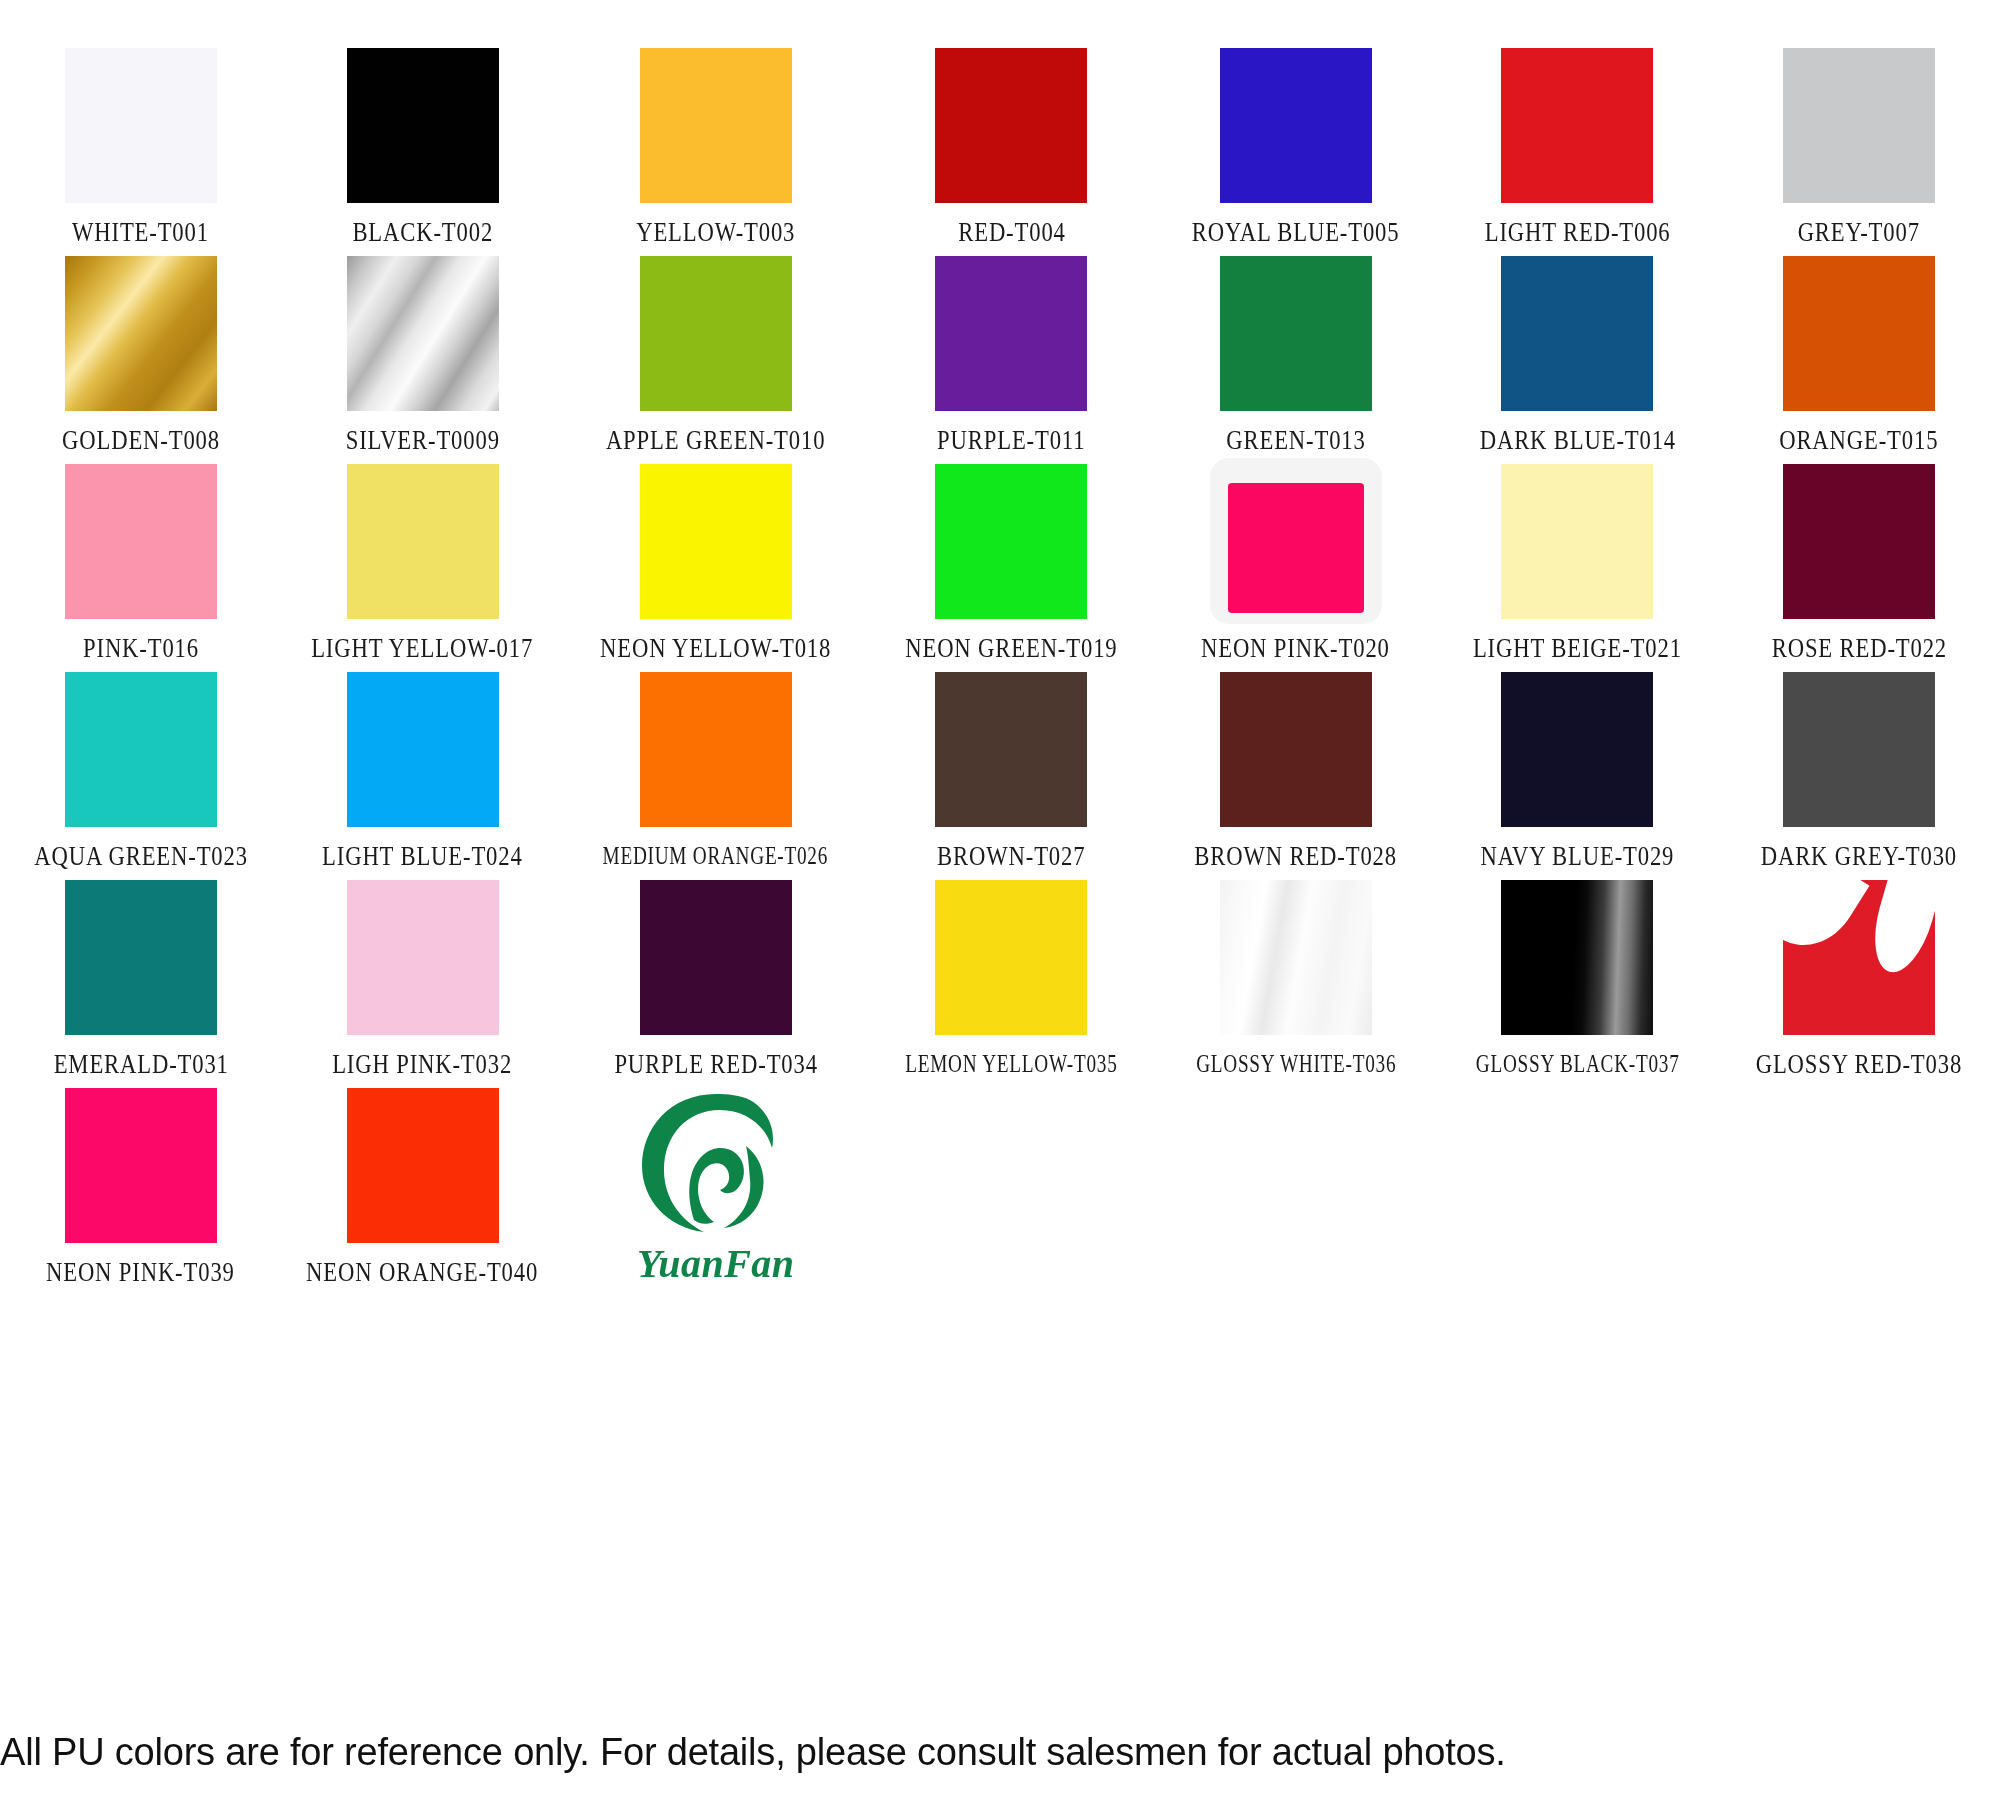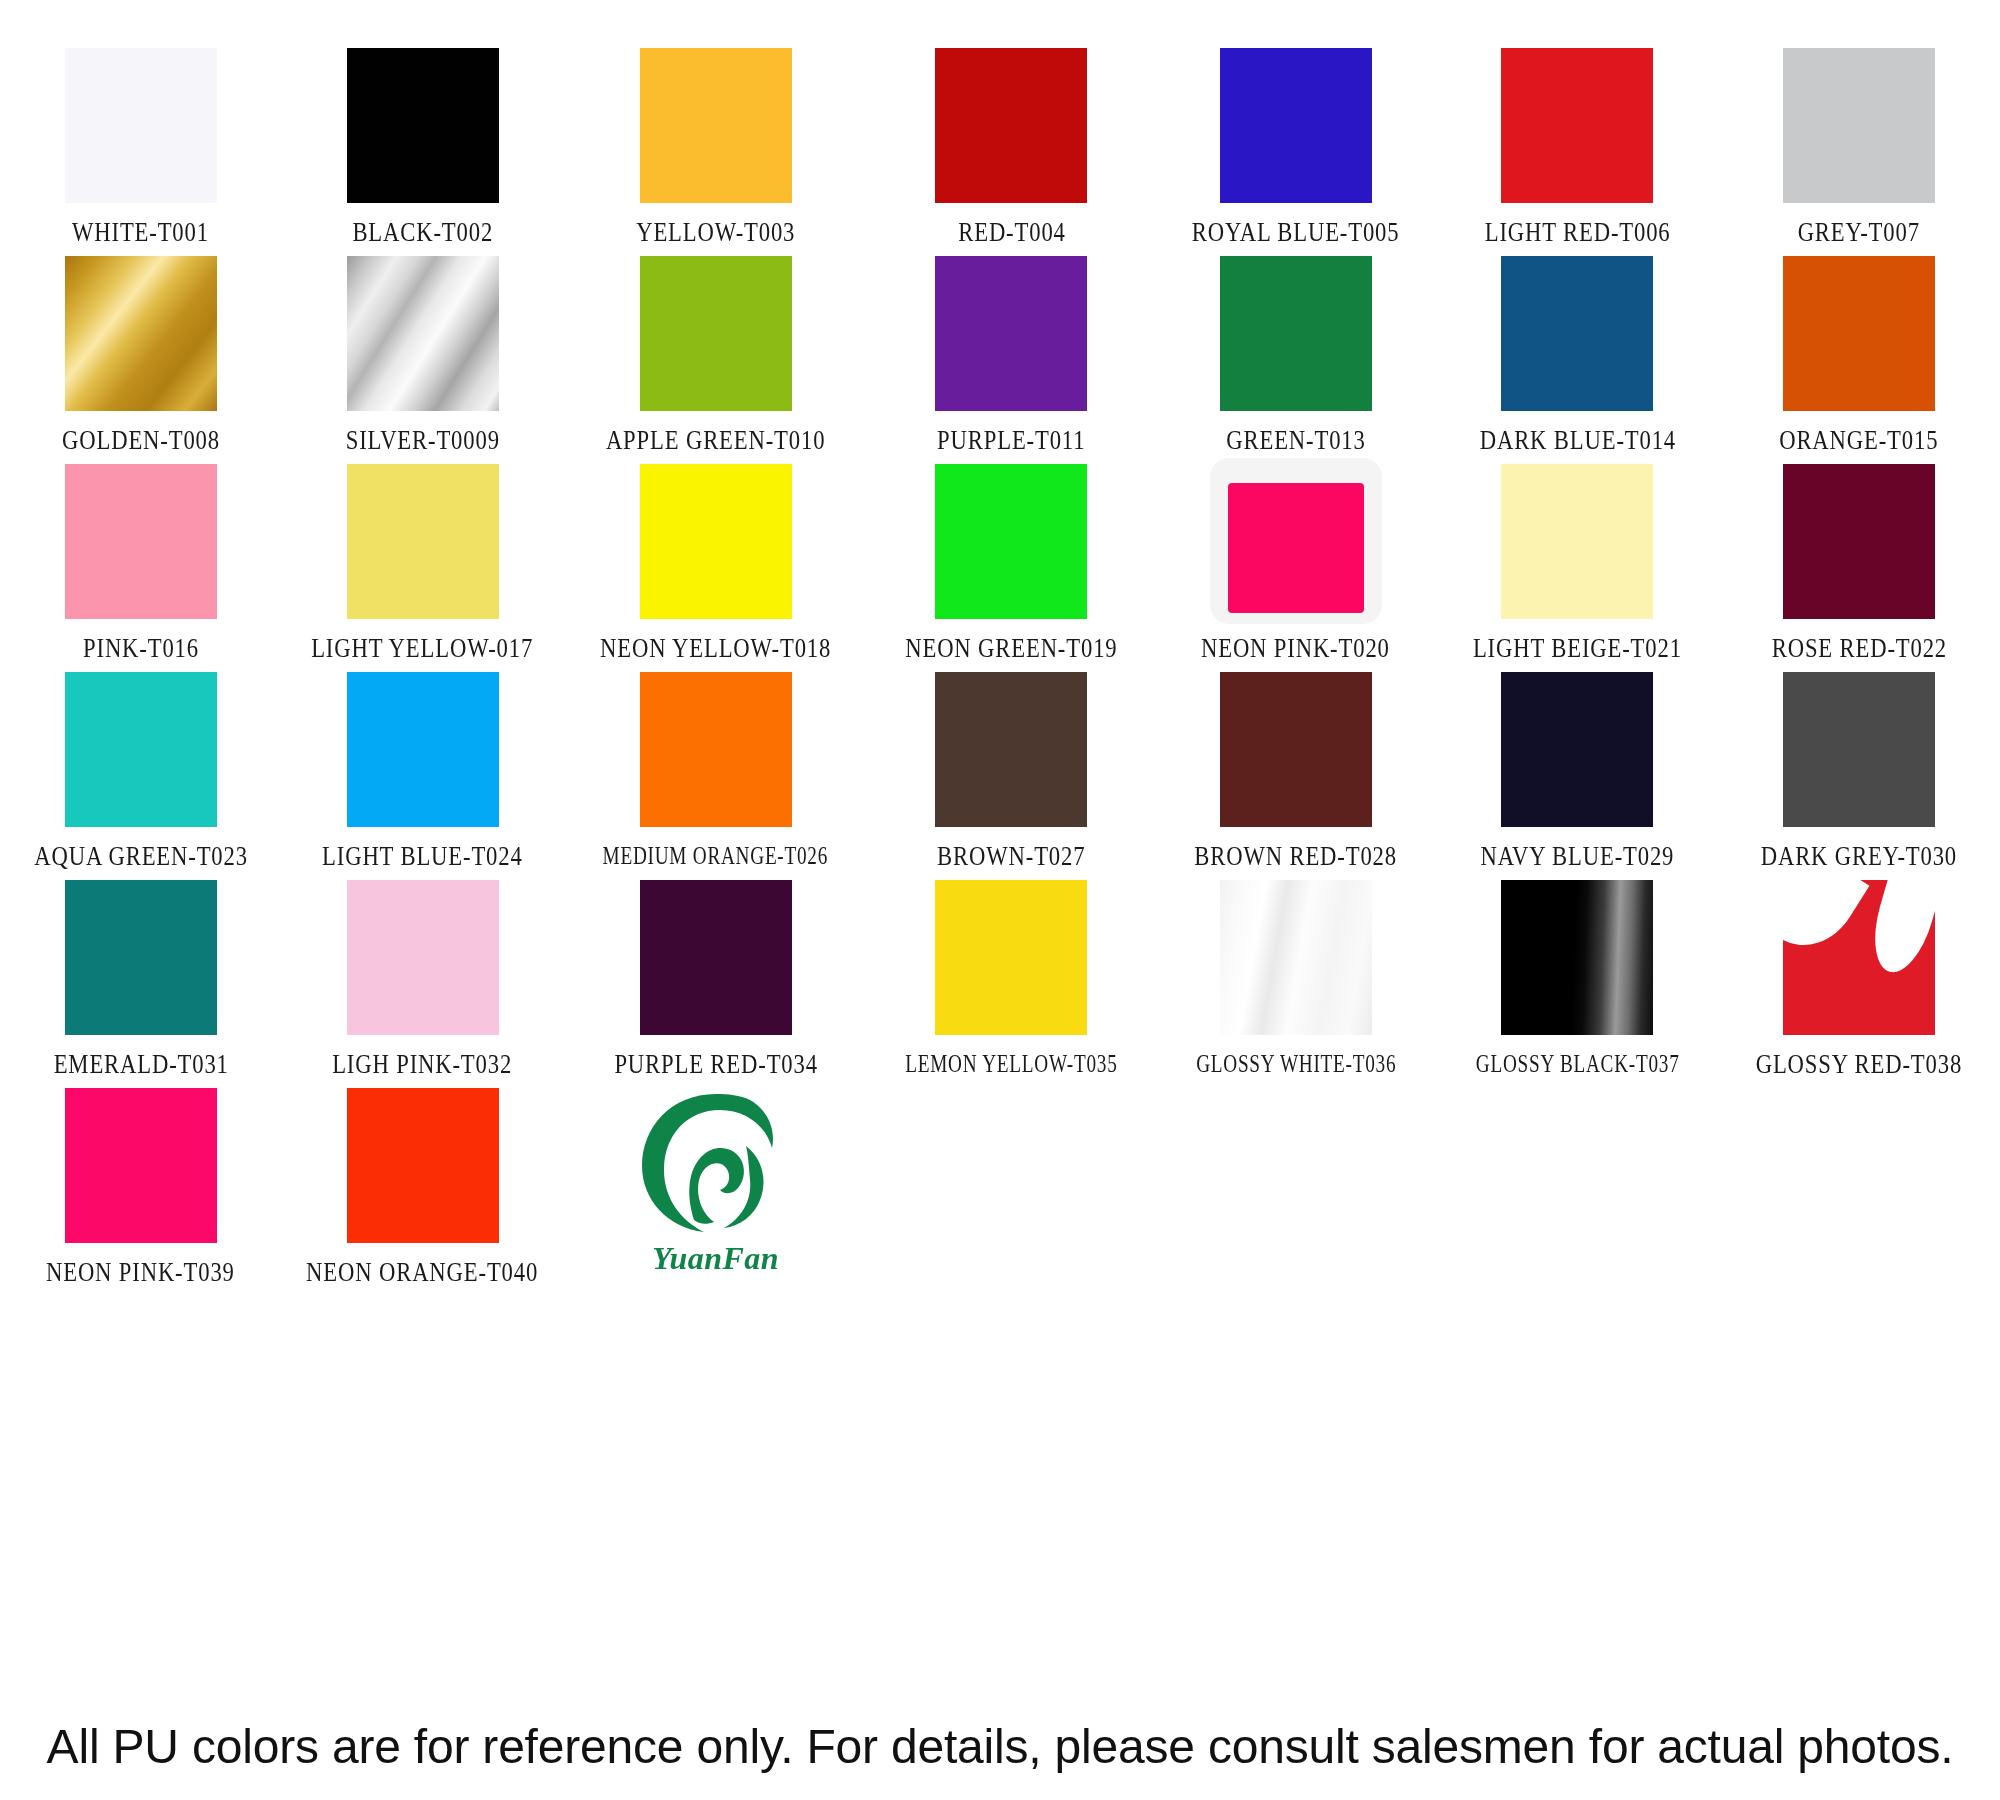"YuanFan" .logo-text { font-size: 32px -> 40px }
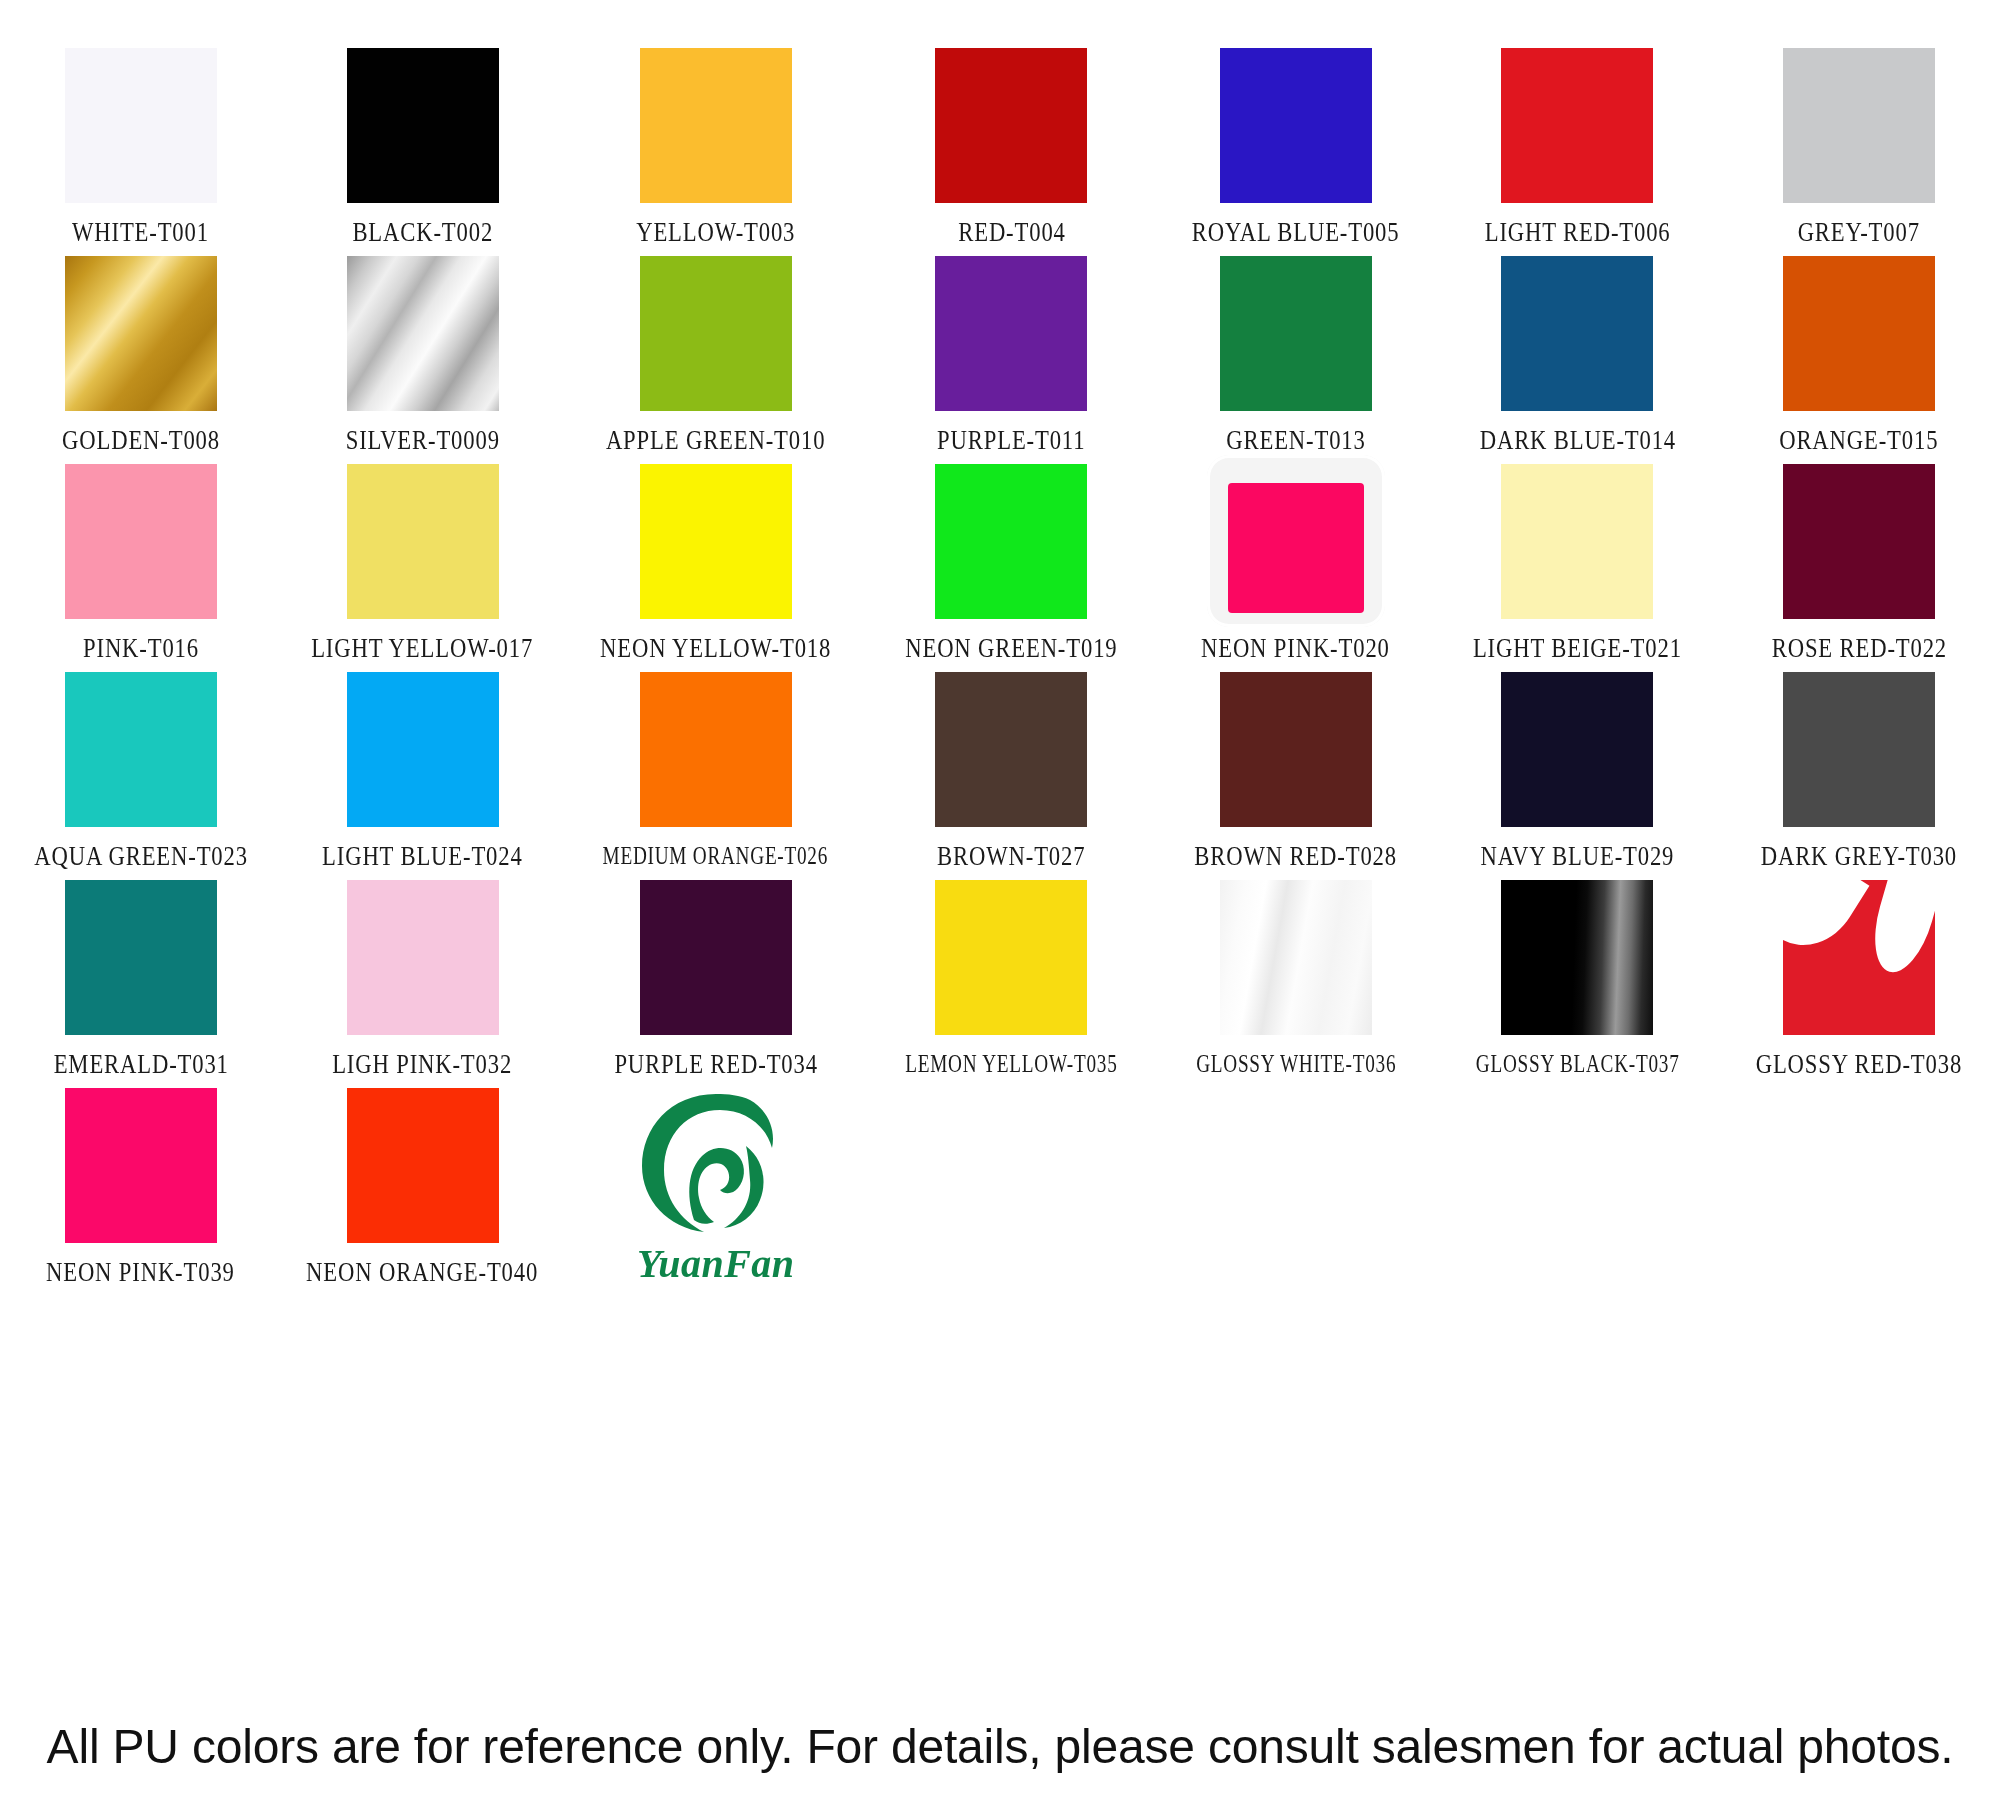"All PU colors are for" .footer { font-size: 48px -> 38px; text-align: center -> left }
